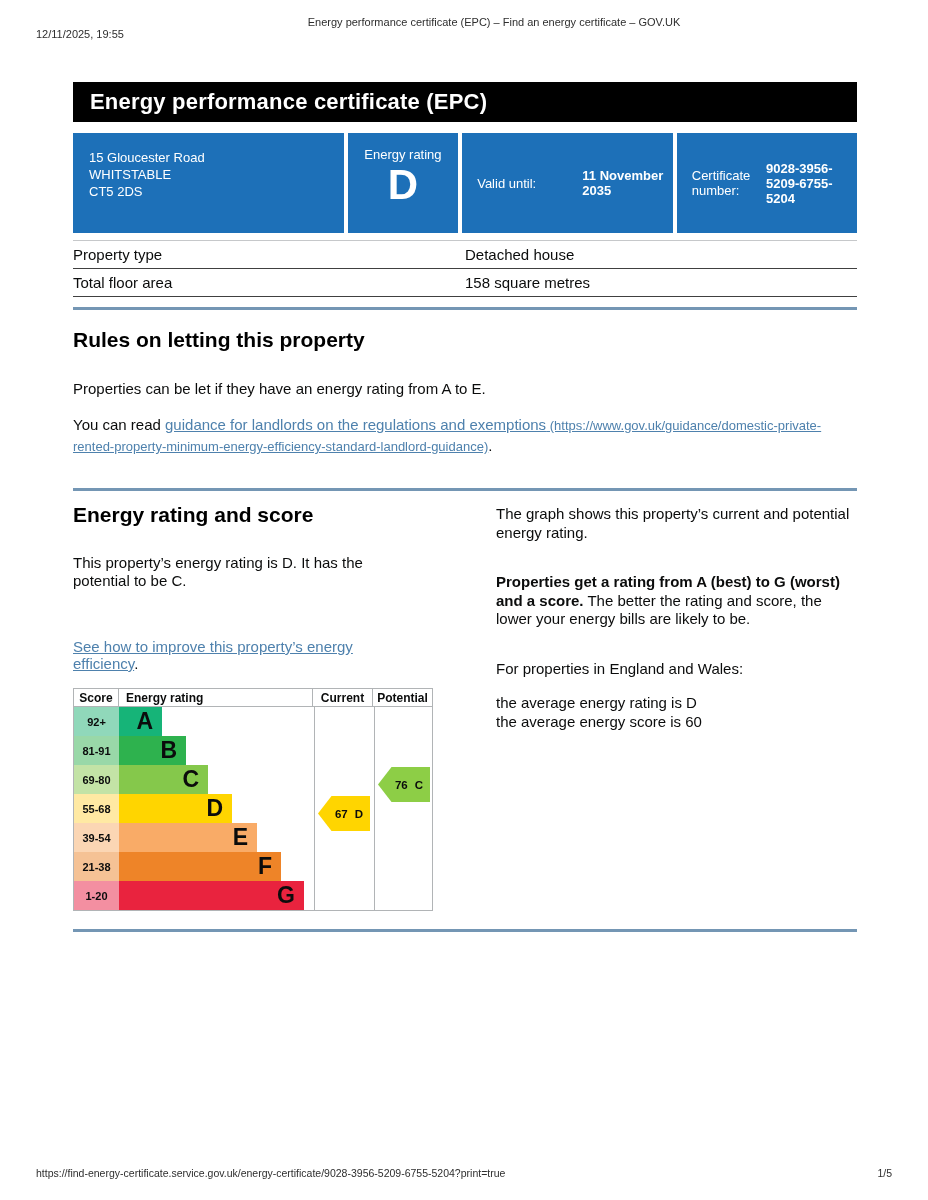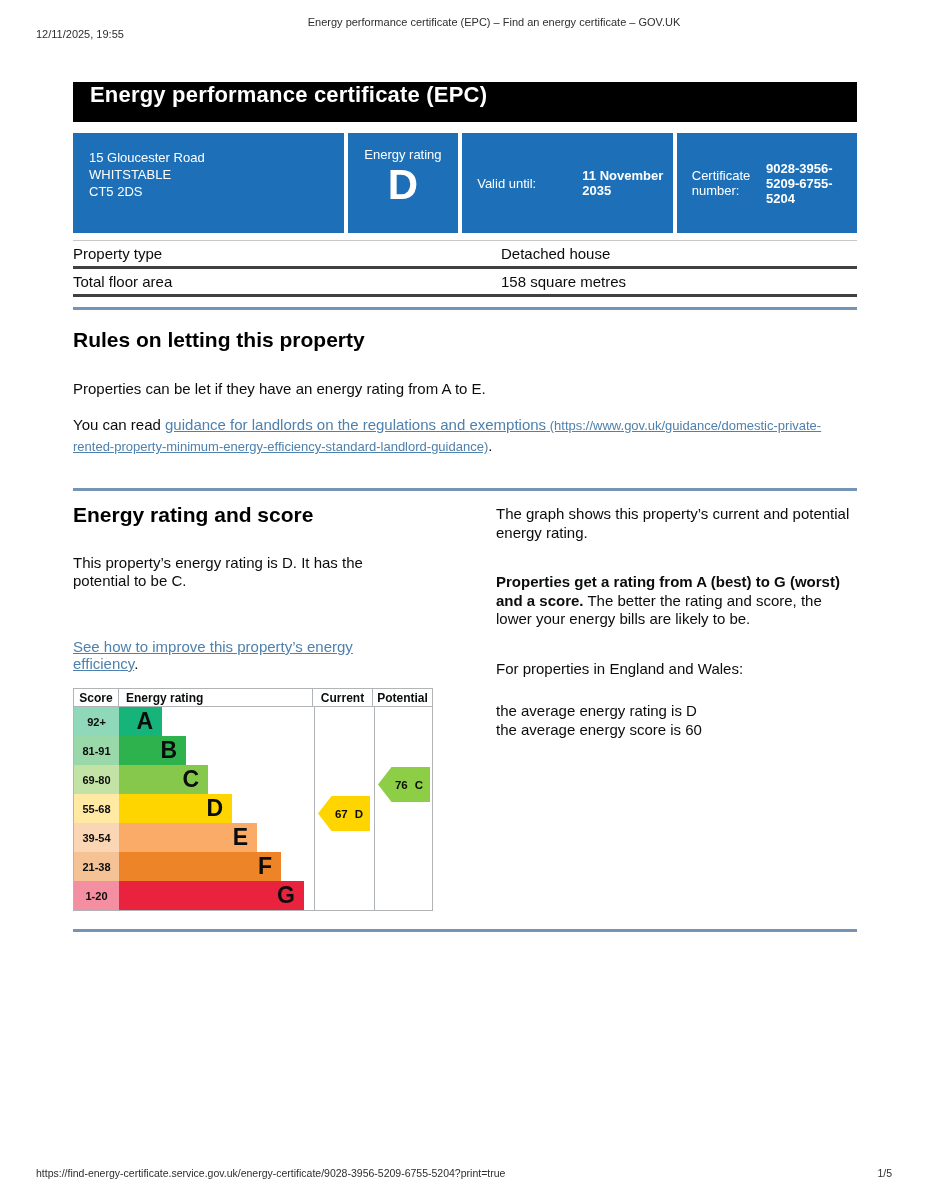"Energy performance certificate (EPC)" .banner { align-items: flex-start -> center }
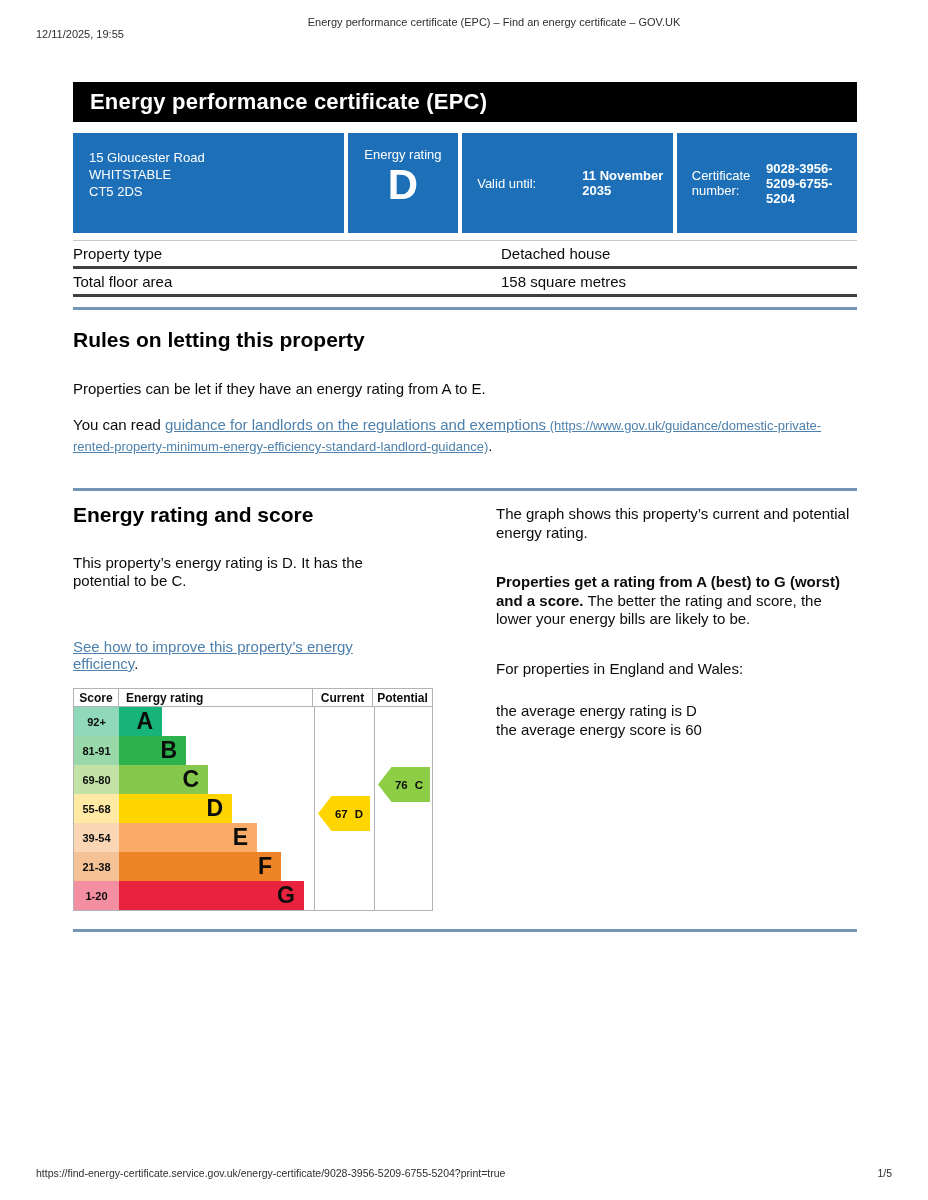"Property type" .prow { border-bottom: 3px solid #404040 -> 1px solid #404040; gap: 36px -> none }
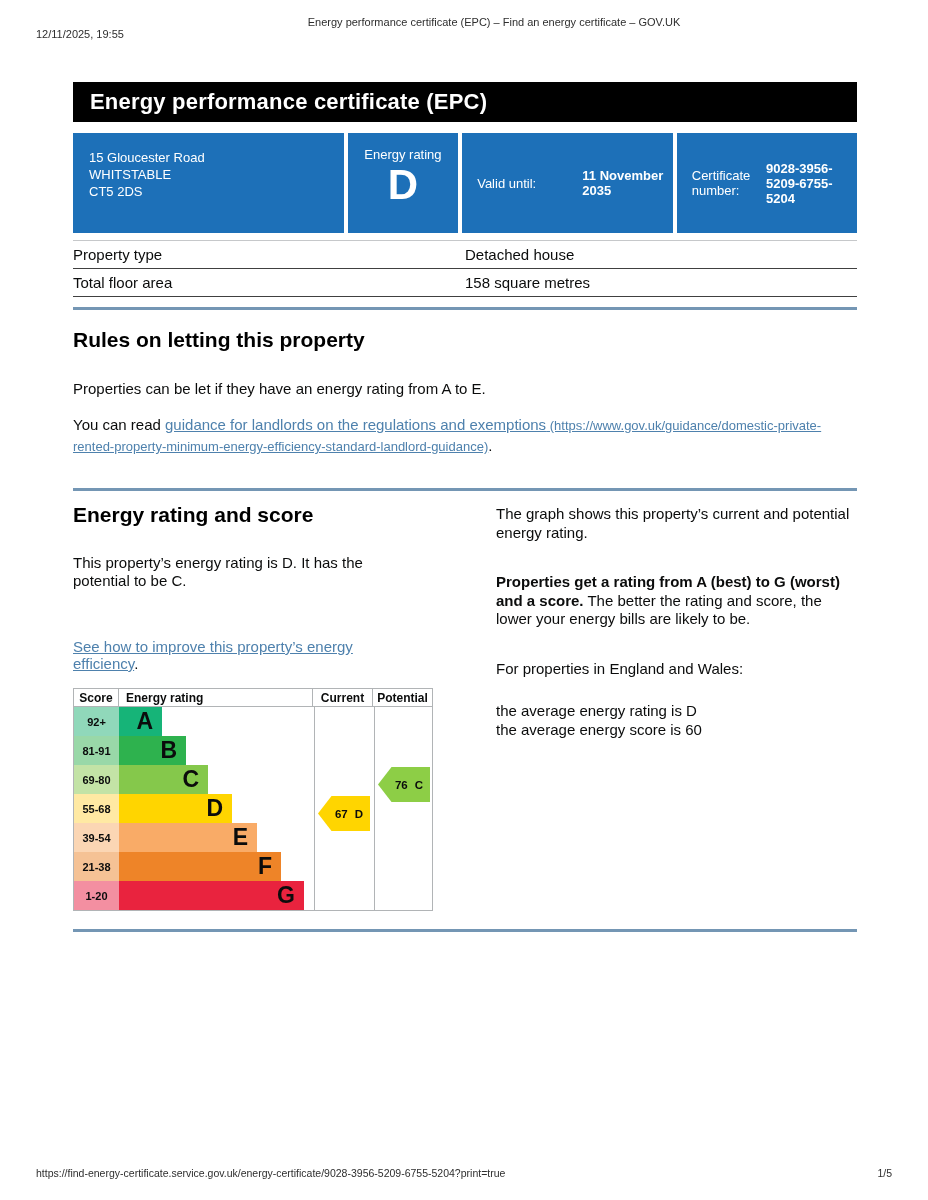"the average energy rating is" .sec-right .rp4 { margin-top: 24px -> 16px }
